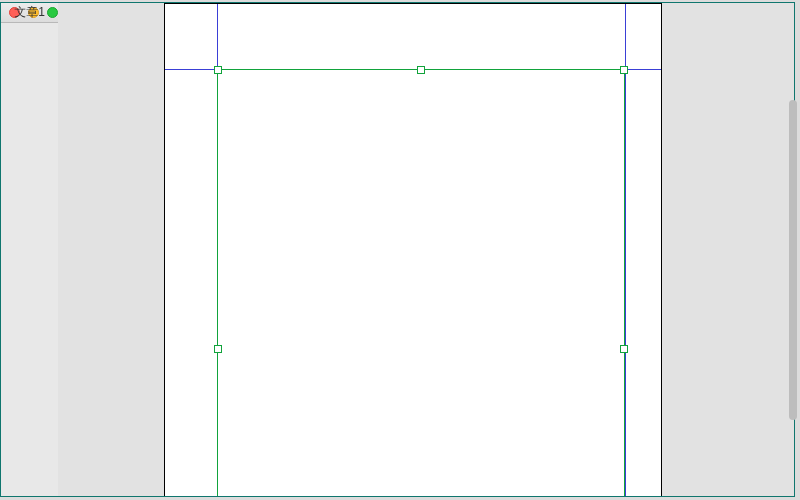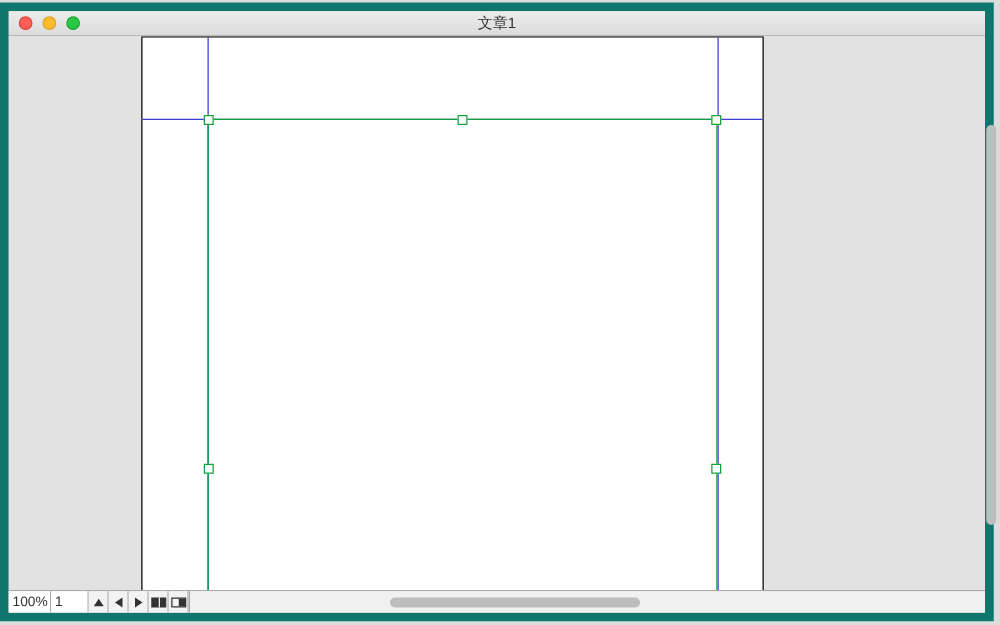"文章1" .window { border: 7px solid #0f766e -> 1px solid #0f766e; flex-direction: column -> none }
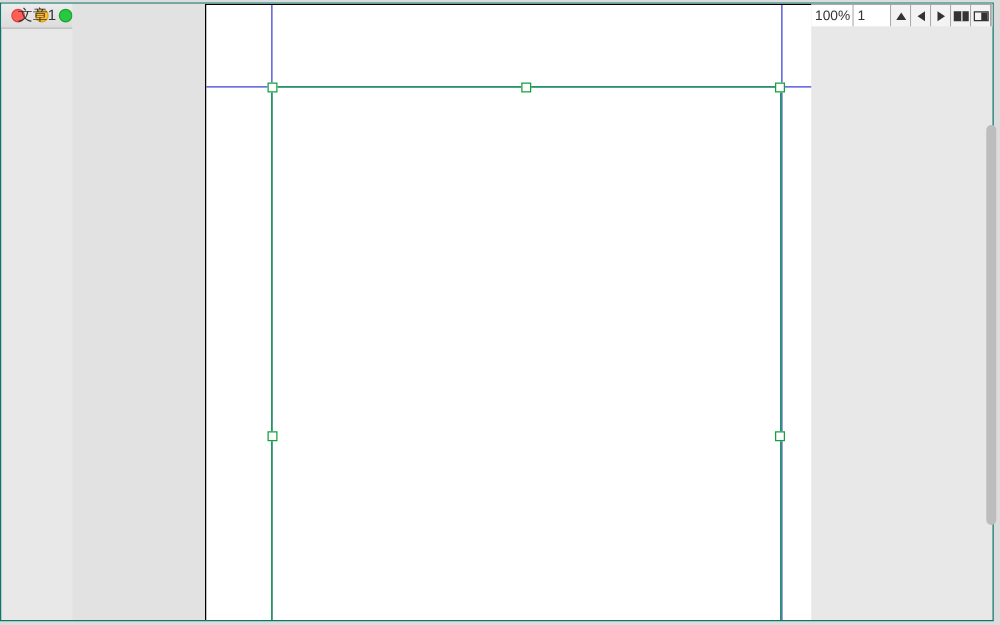"100%" div.statusbar { html: <div> <div> <span>100%</span> </div> <div> <span>1</span> </div> <div> <div></div> </div> <div> <div></div> </div> <div> <div></div> </div> <div> <div></div> </div> <div> <div></div> </div> <div> <div></div> </div> </div> -> none }
